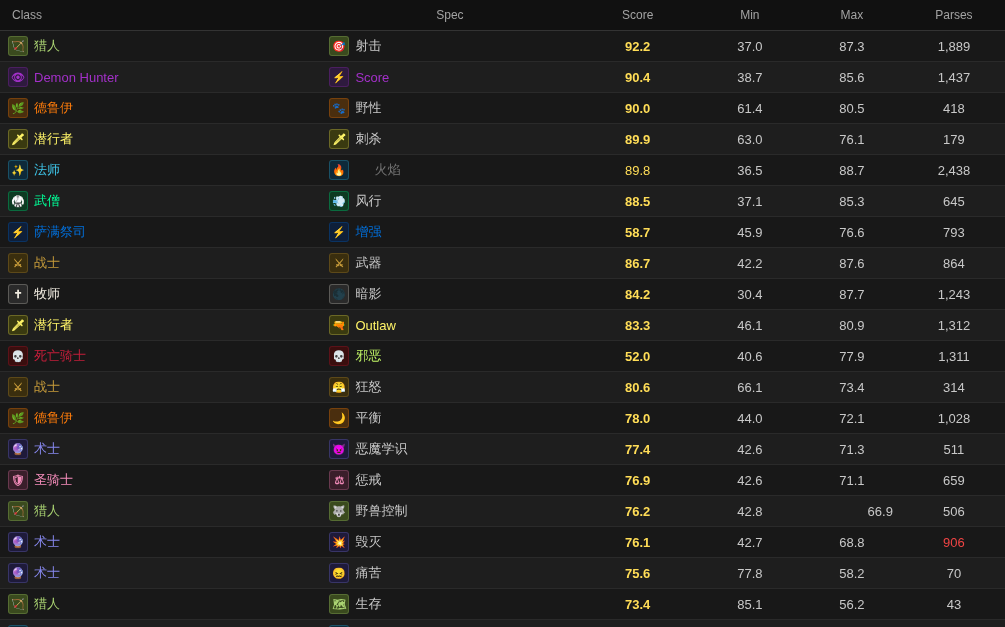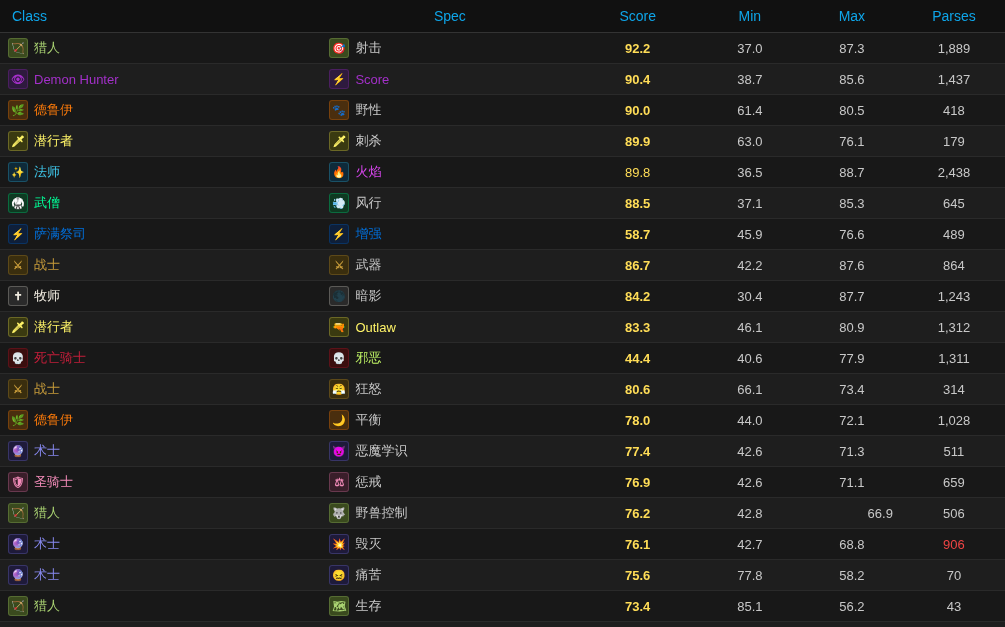"Class" thead th { color: #0ea5e9 -> #a3a3a3; font-size: 14px -> 12px }
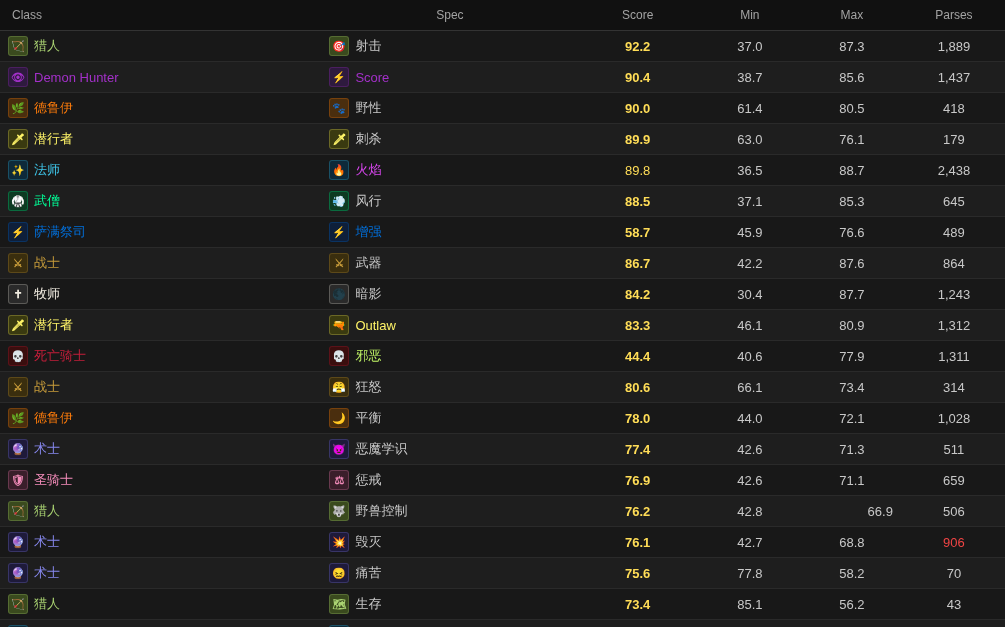"火焰" span { color: #d946ef -> #737373; margin-left: none -> 19px }
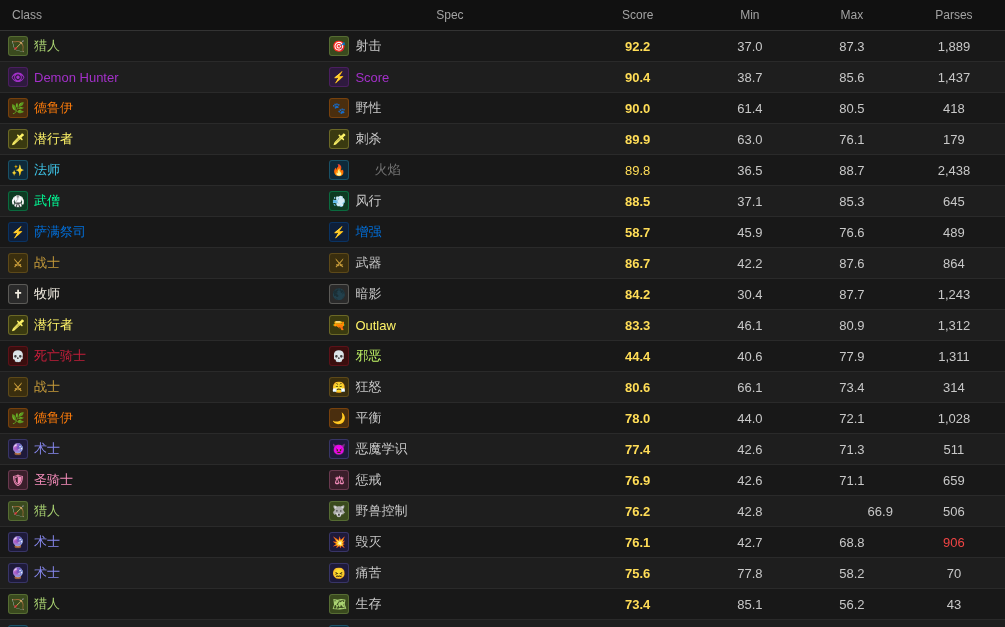"489" td { text: 489 -> 793 }
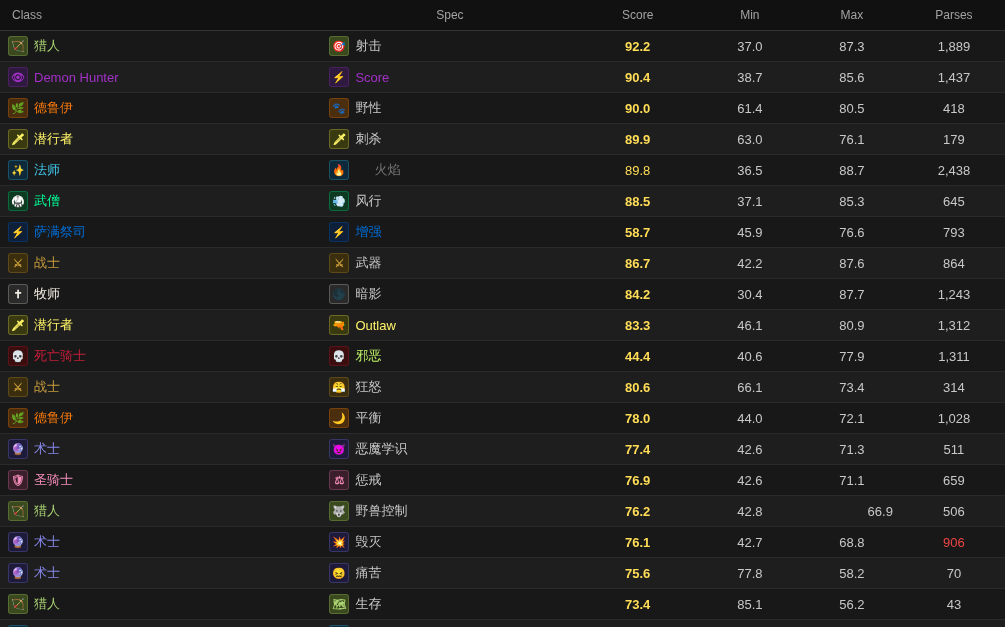"44.4" td { text: 44.4 -> 52.0 }
